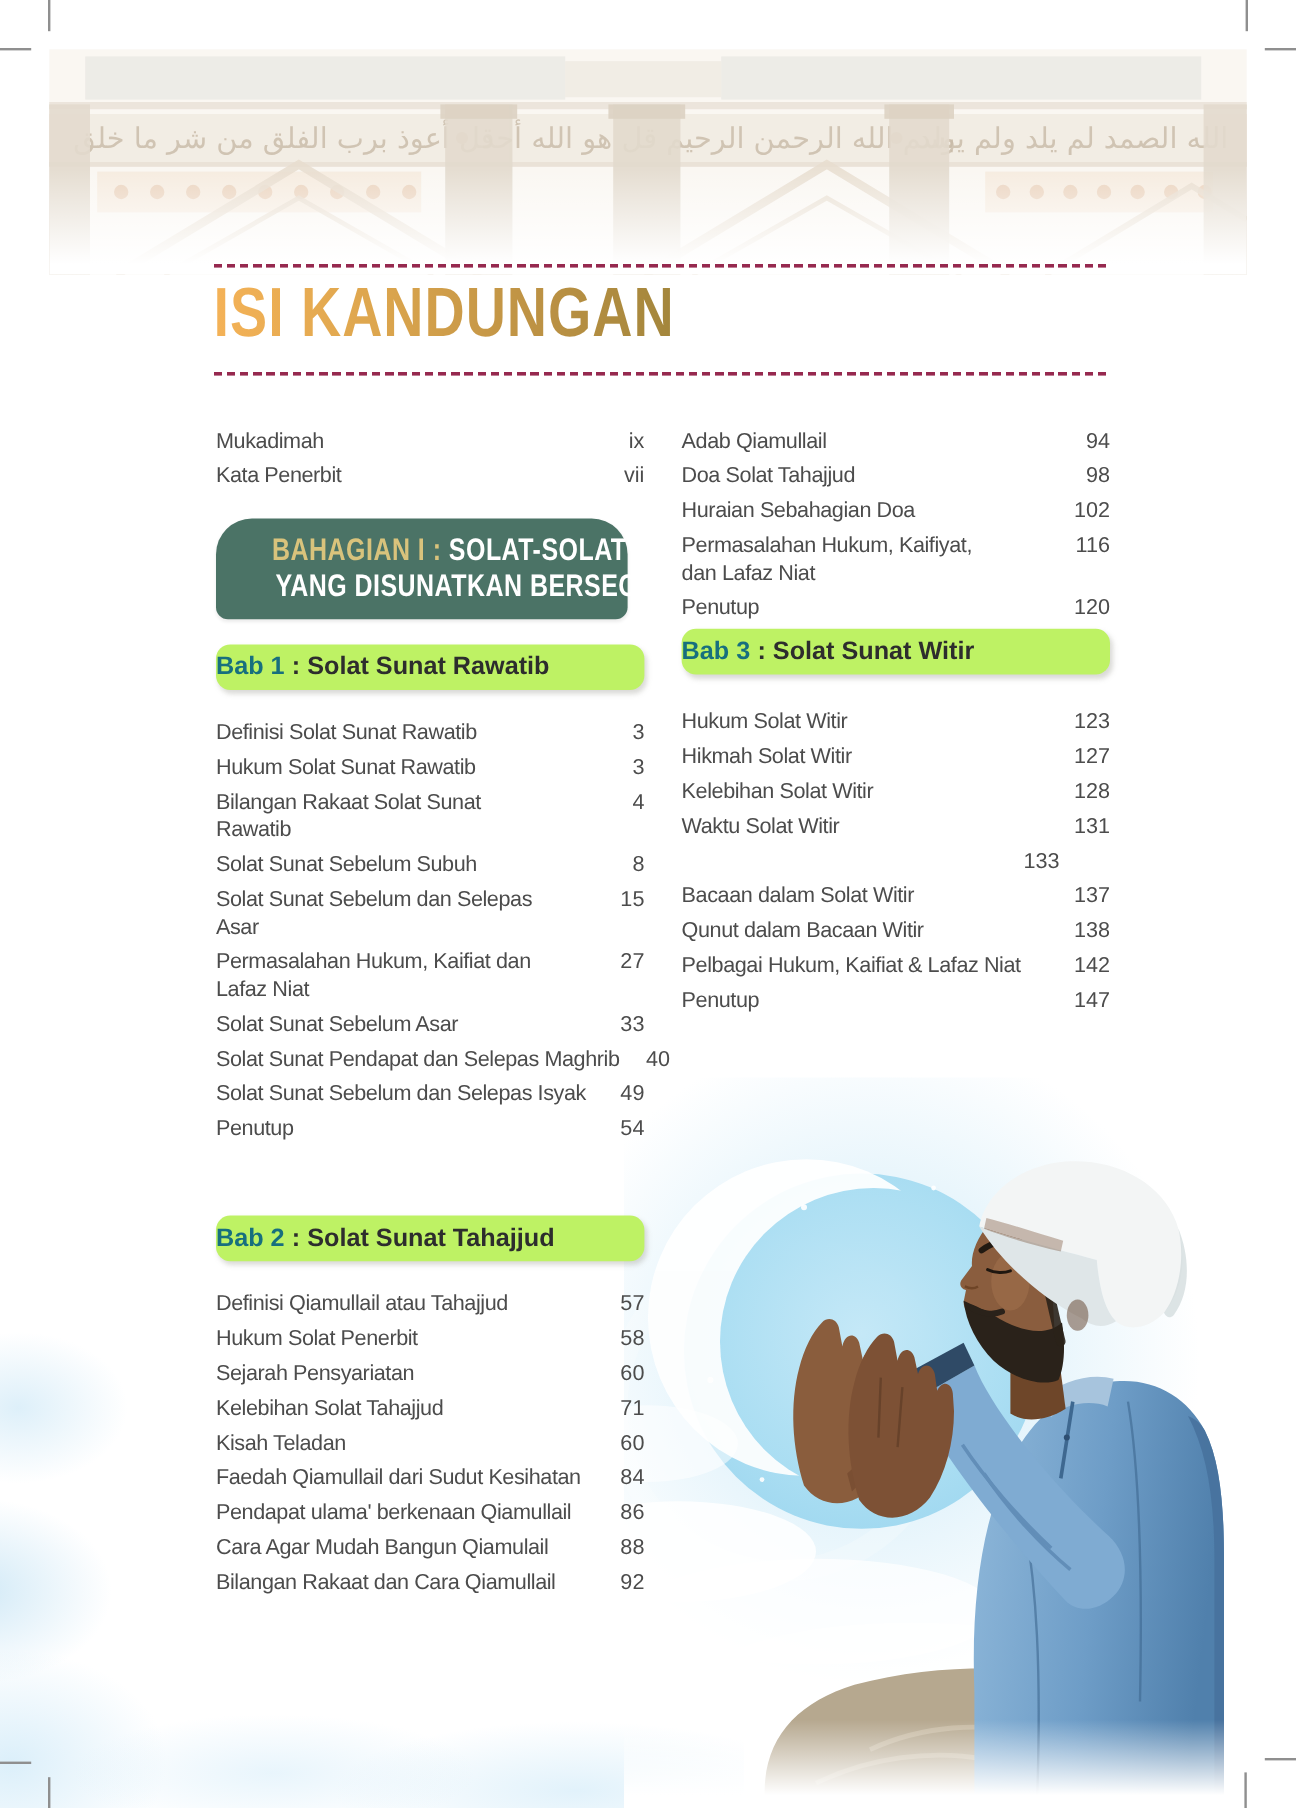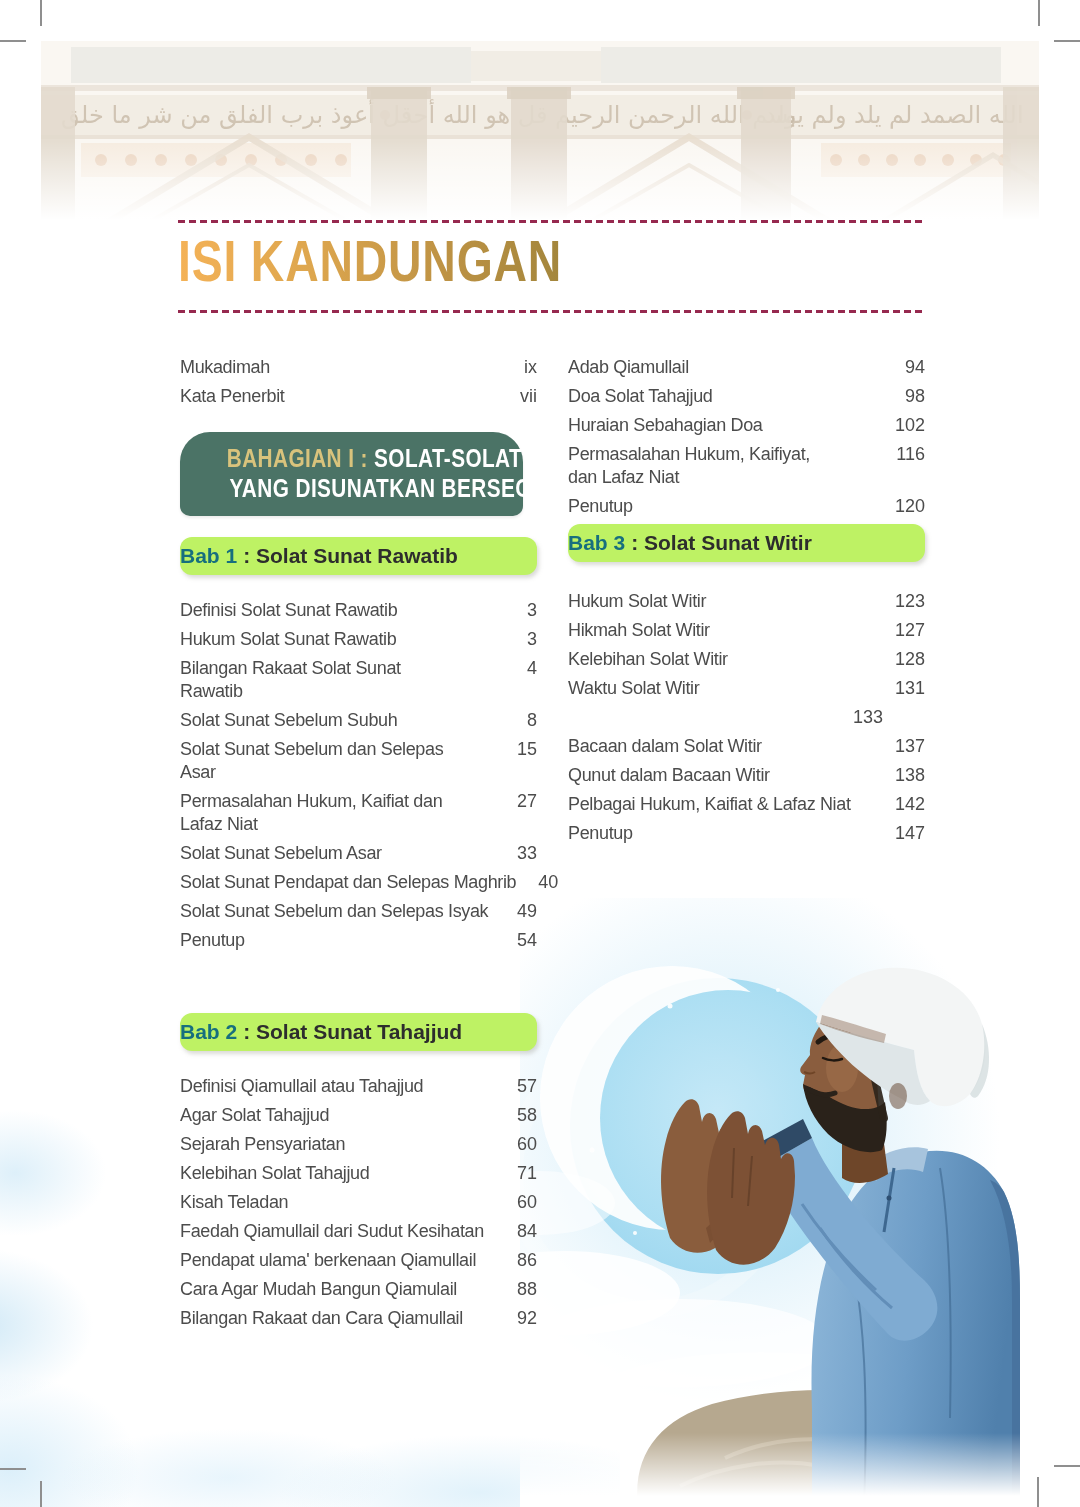"Agar Solat Tahajjud" span.toc-label { text: Agar Solat Tahajjud -> Hukum Solat Penerbit }
